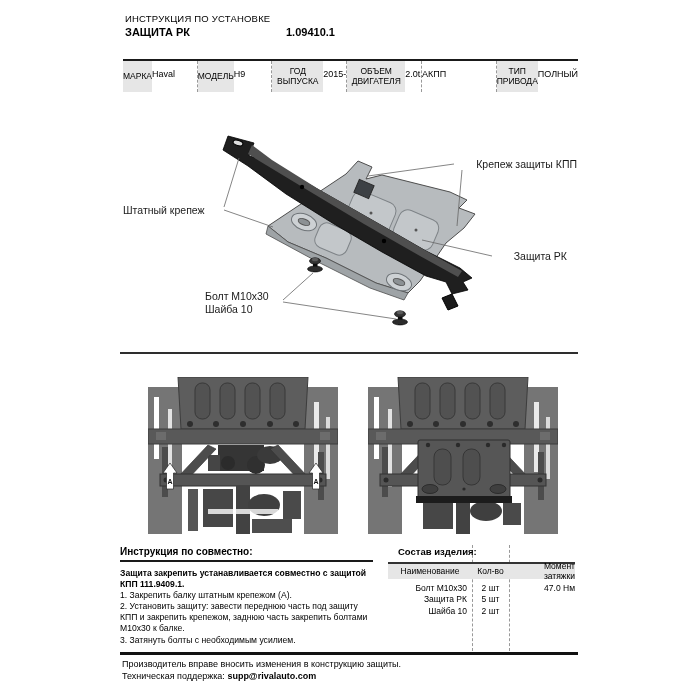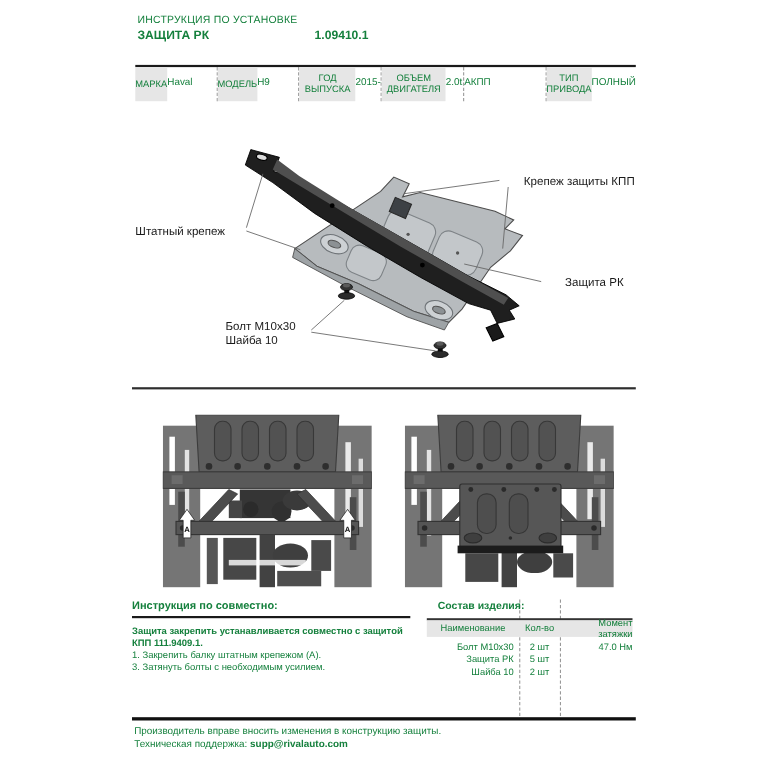"ИНСТРУКЦИЯ ПО УСТАНОВКЕ" .page { color: #15803d -> #000000 }
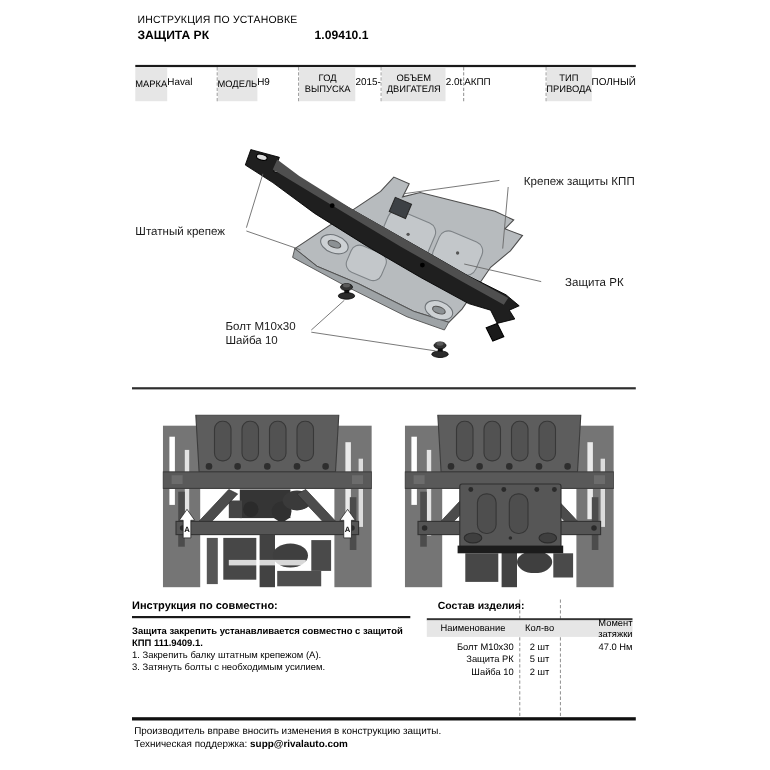"2. Установить защиту: завести переднюю" div { html: none -> <div>2. Установить защиту: завести переднюю часть под защиту КПП и закрепить крепежом, заднюю часть закрепить болтами М10х30 к балке.</div> }
